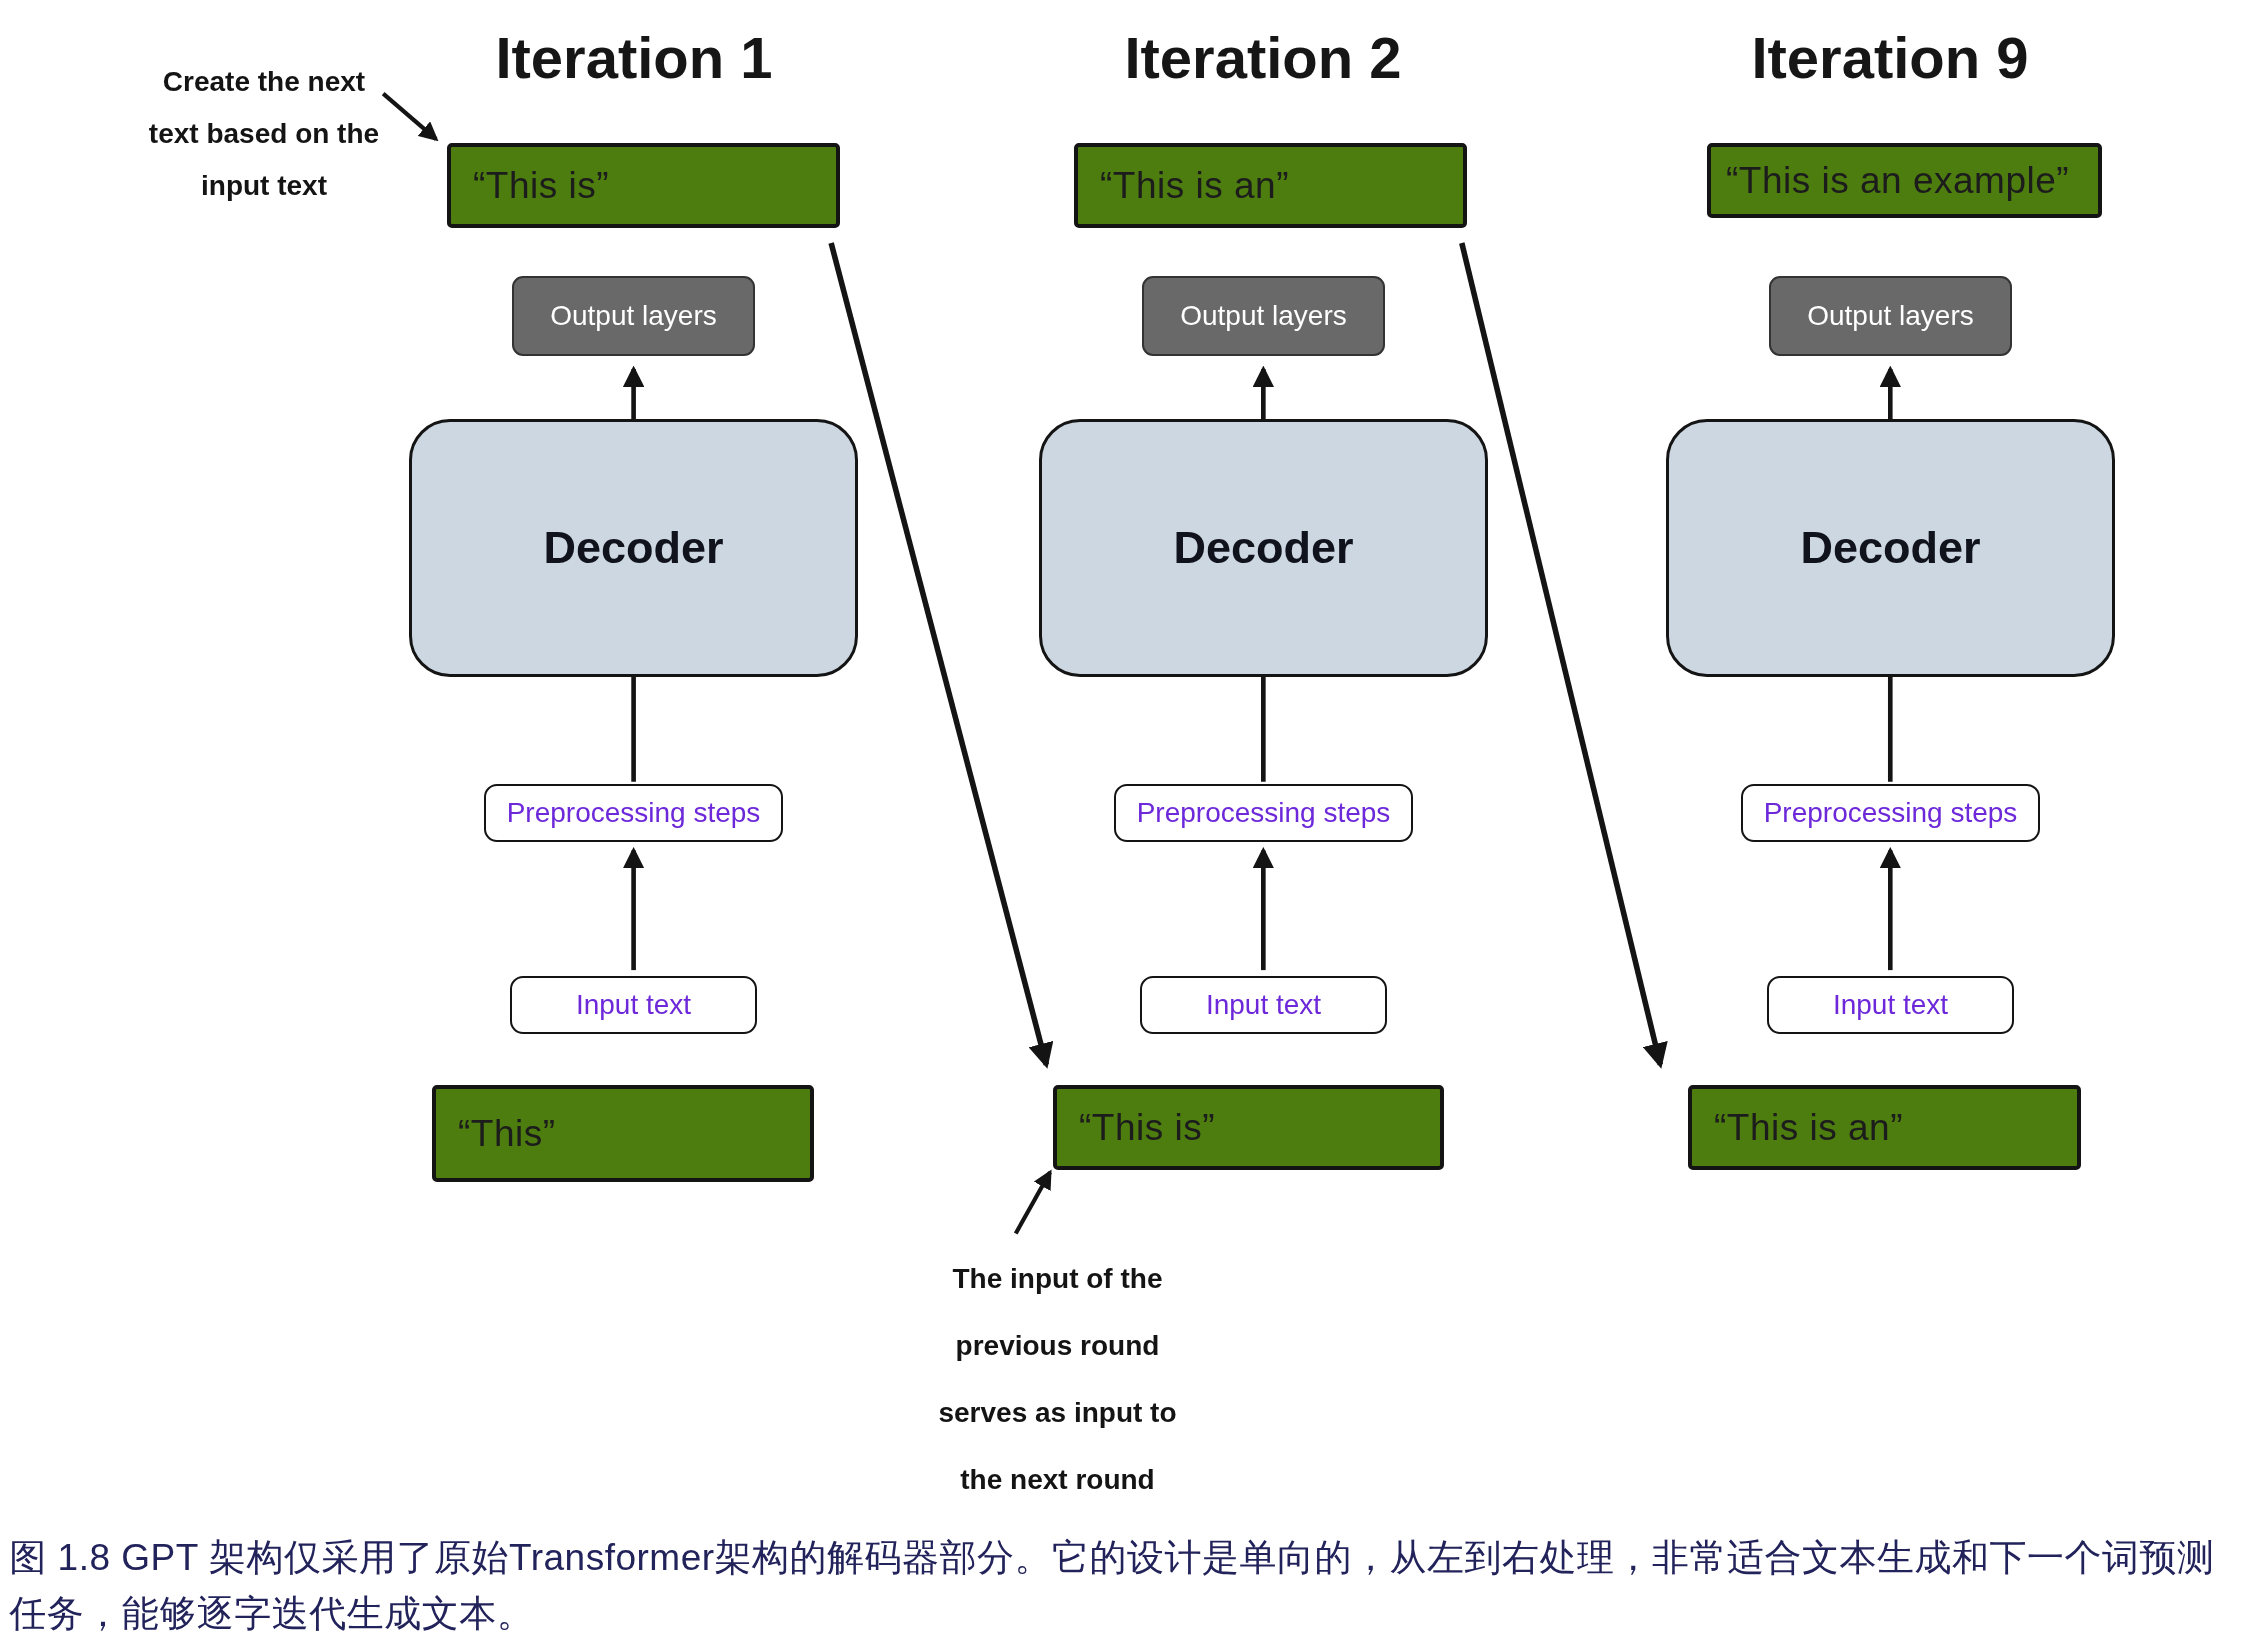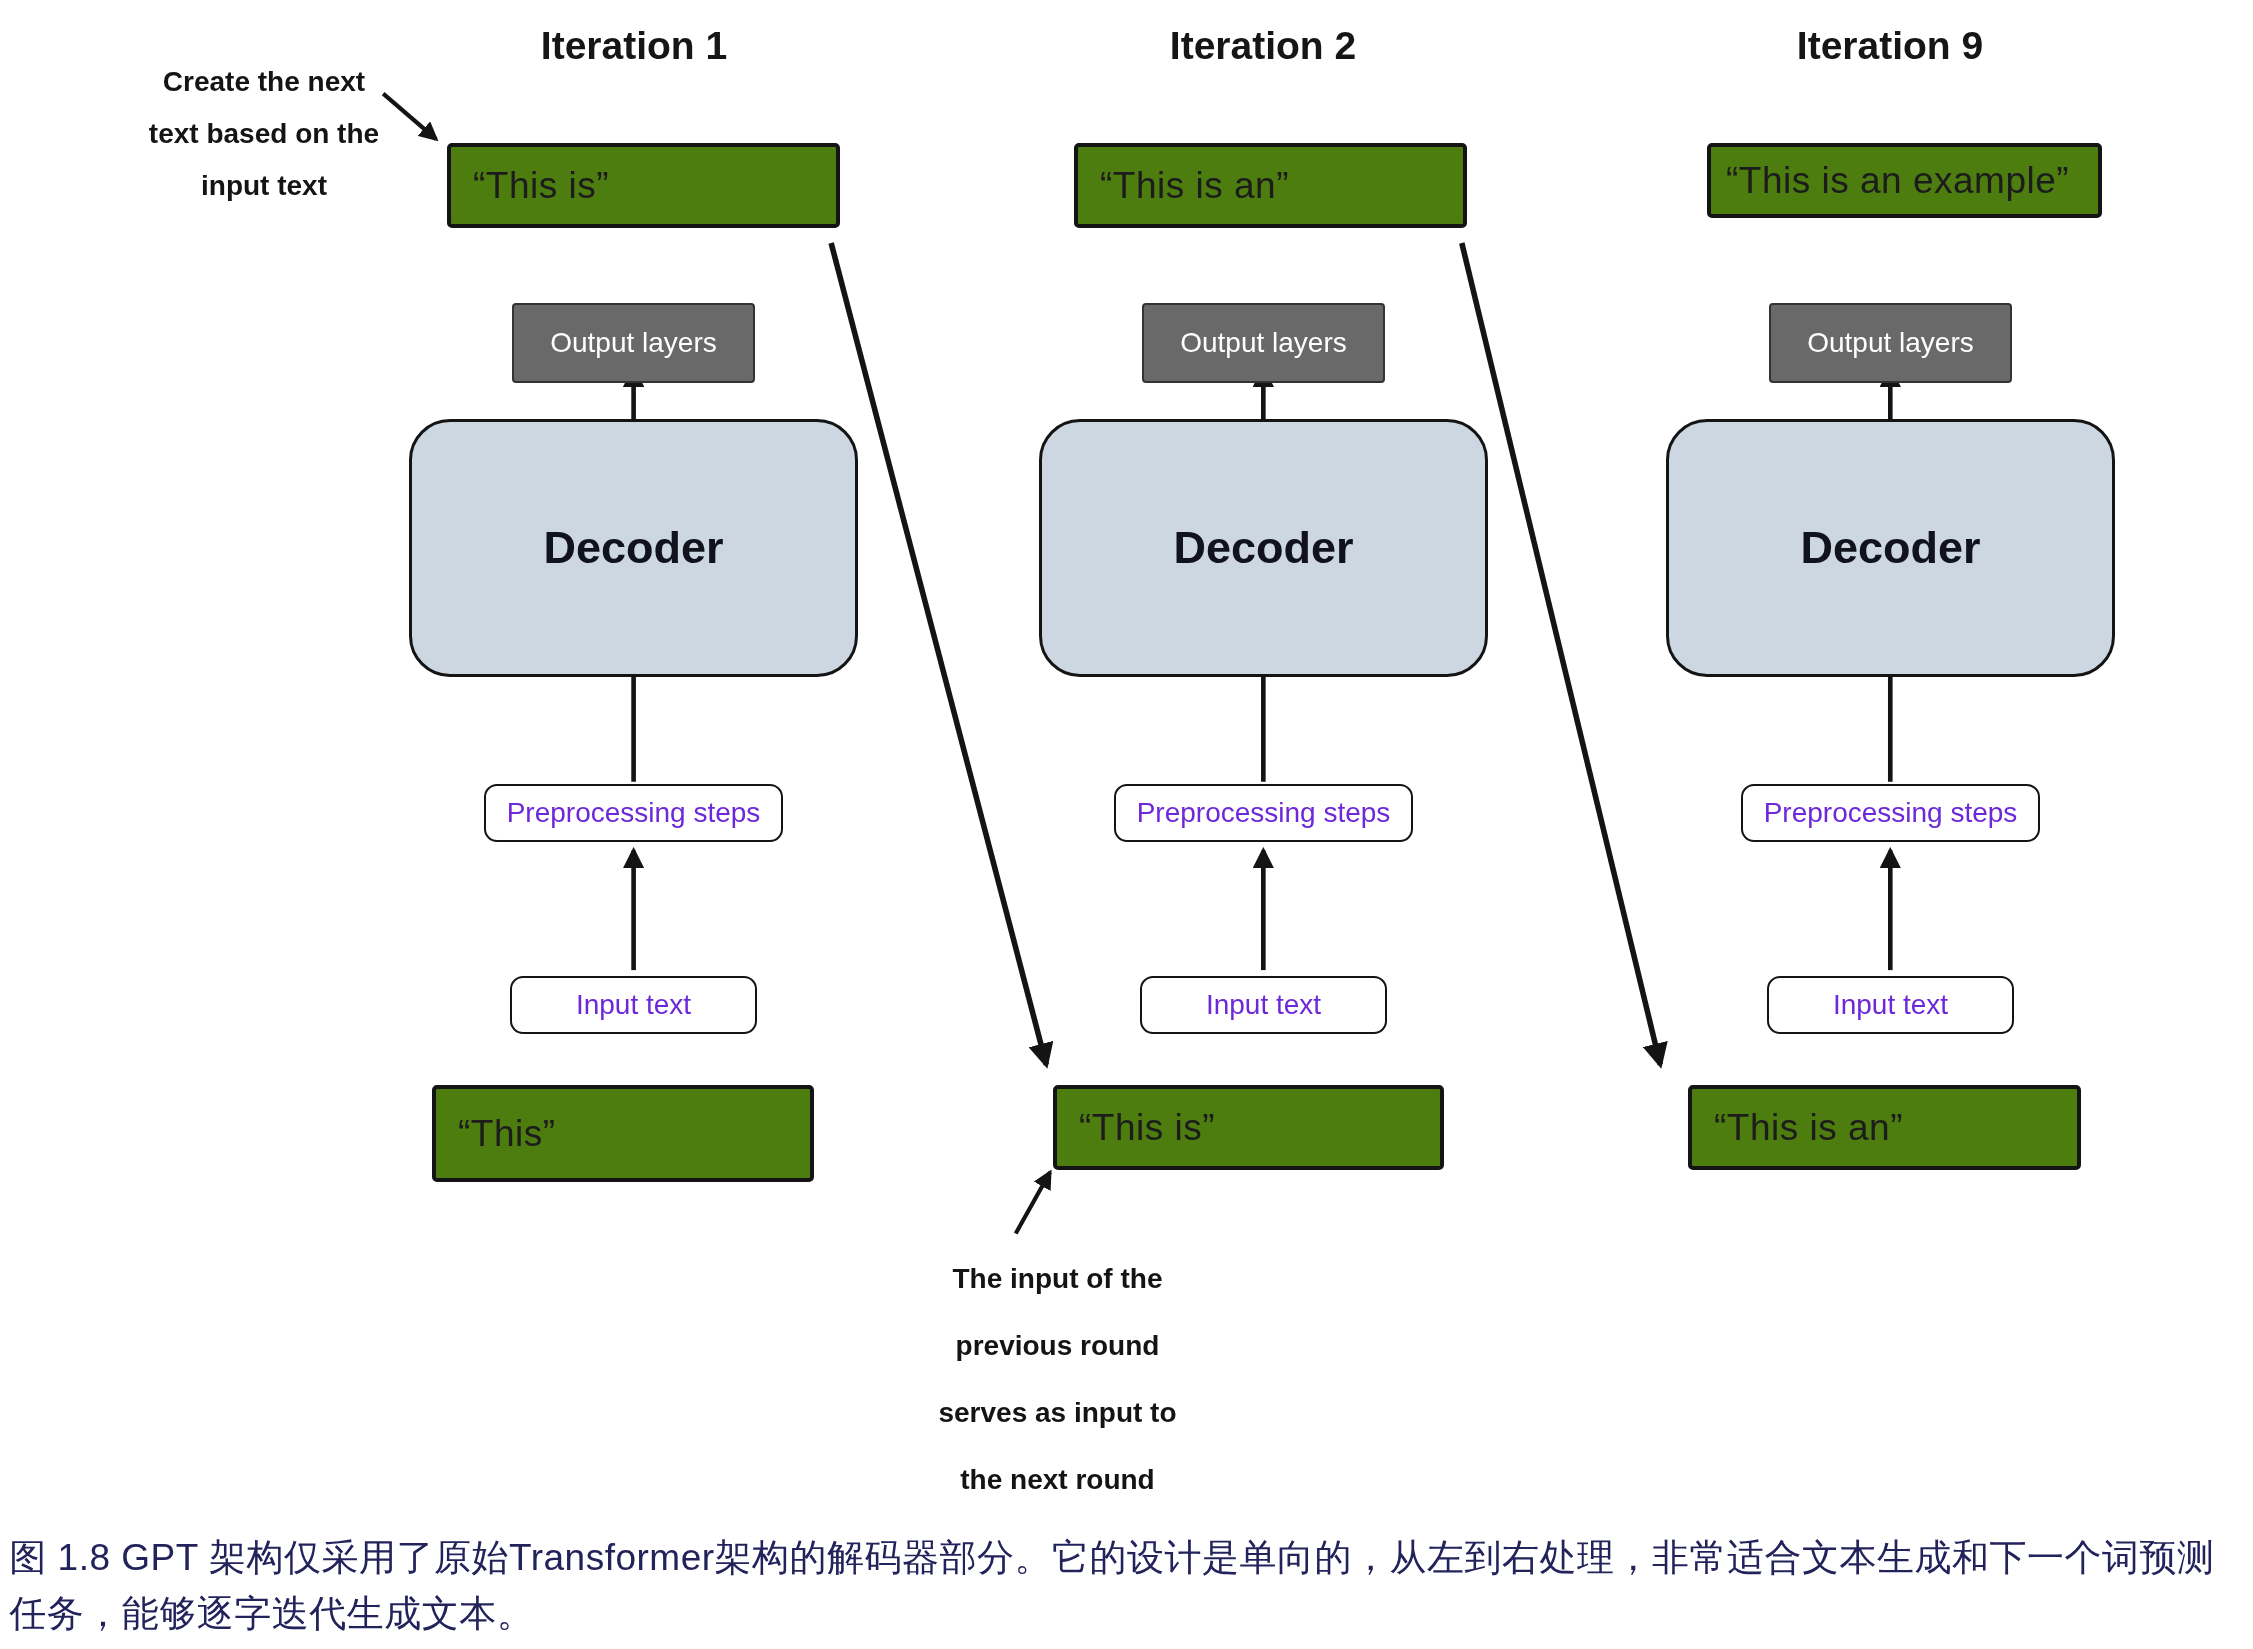"Iteration 1" .iter-title { font-size: 39px -> 58px }
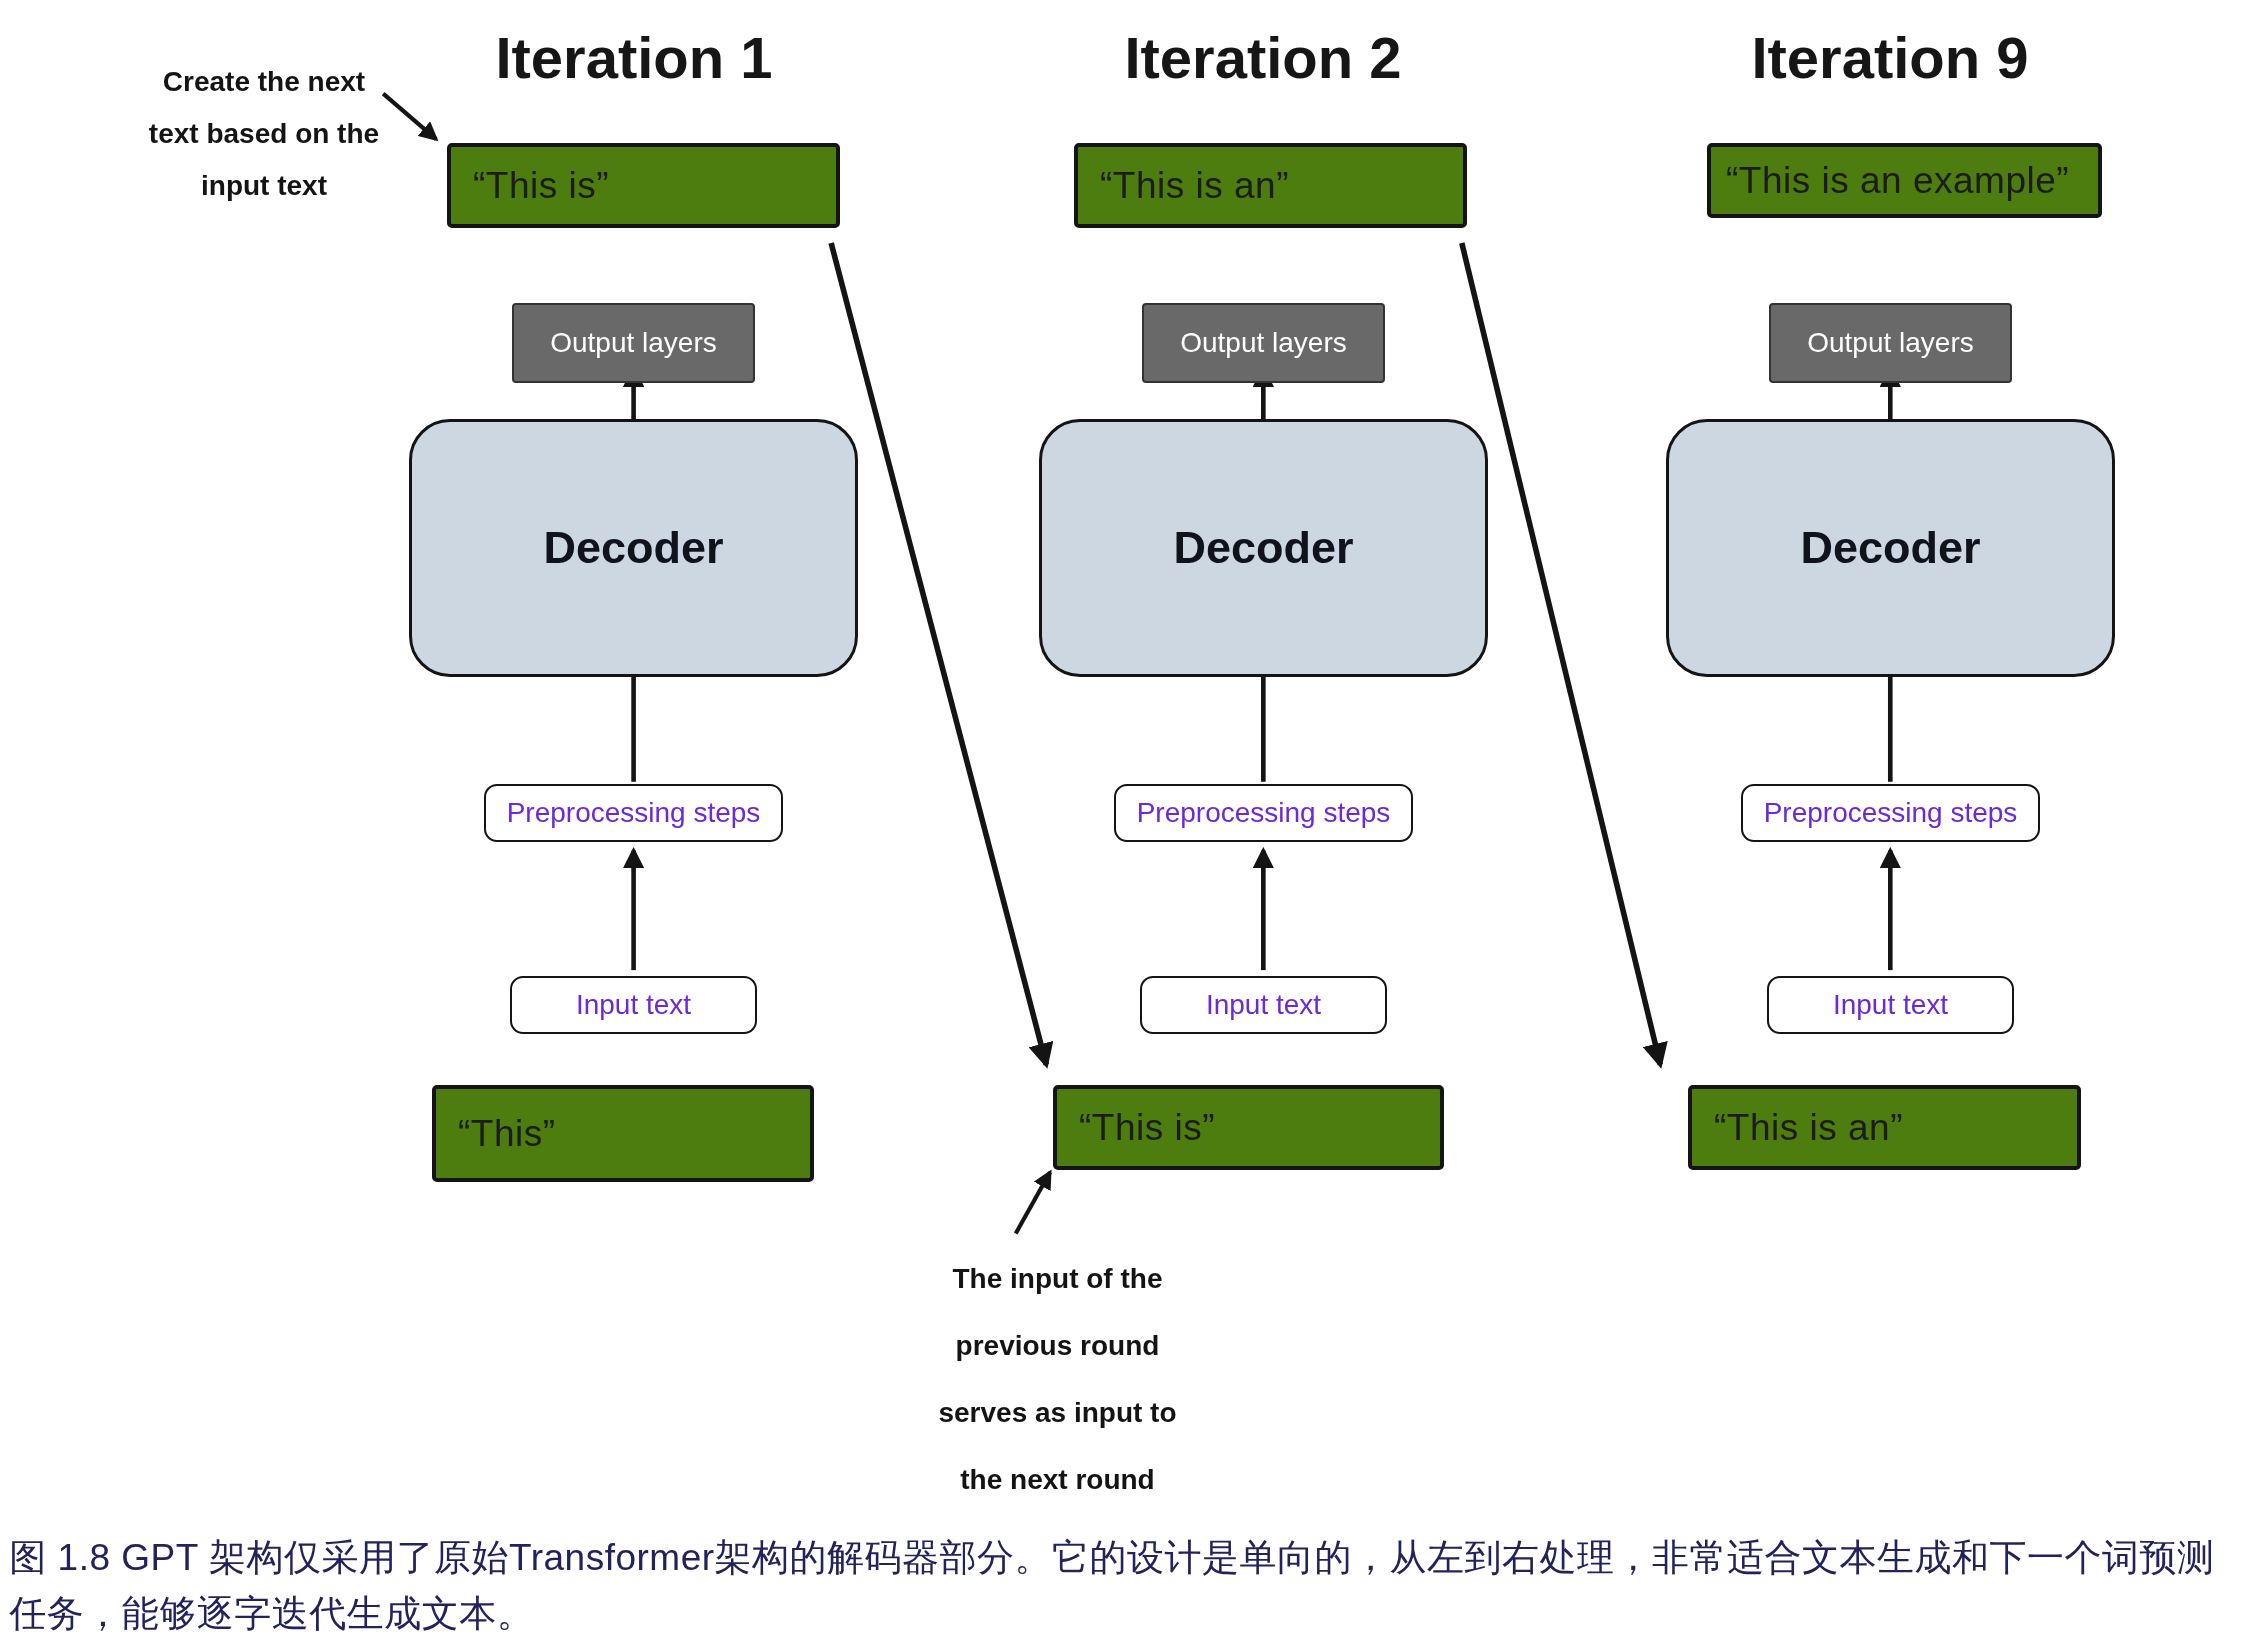"Output layers" .box-output { border-radius: 4px -> 11px; margin-top: 27px -> none }
